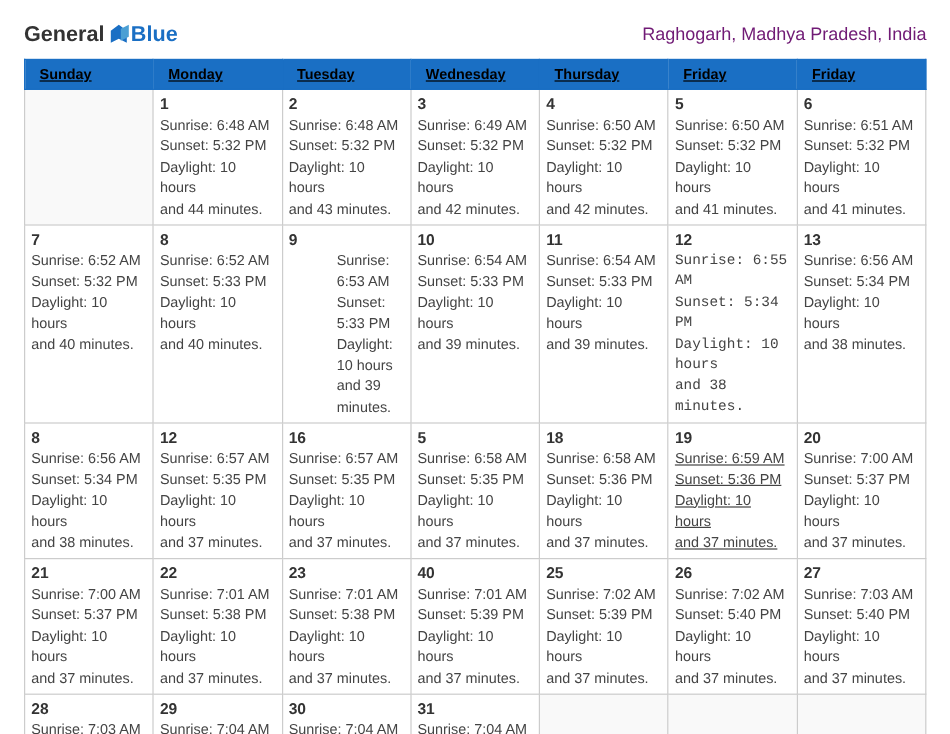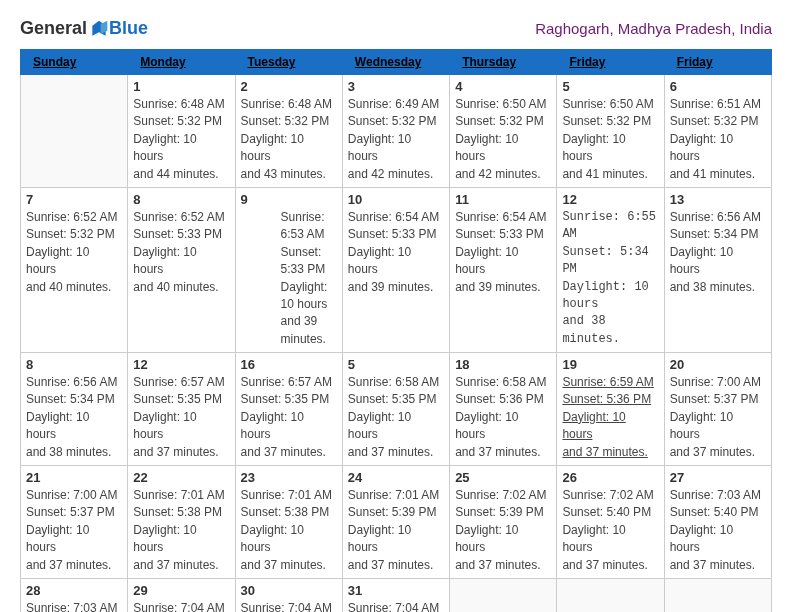"24" span.day-number { text: 24 -> 40 }
